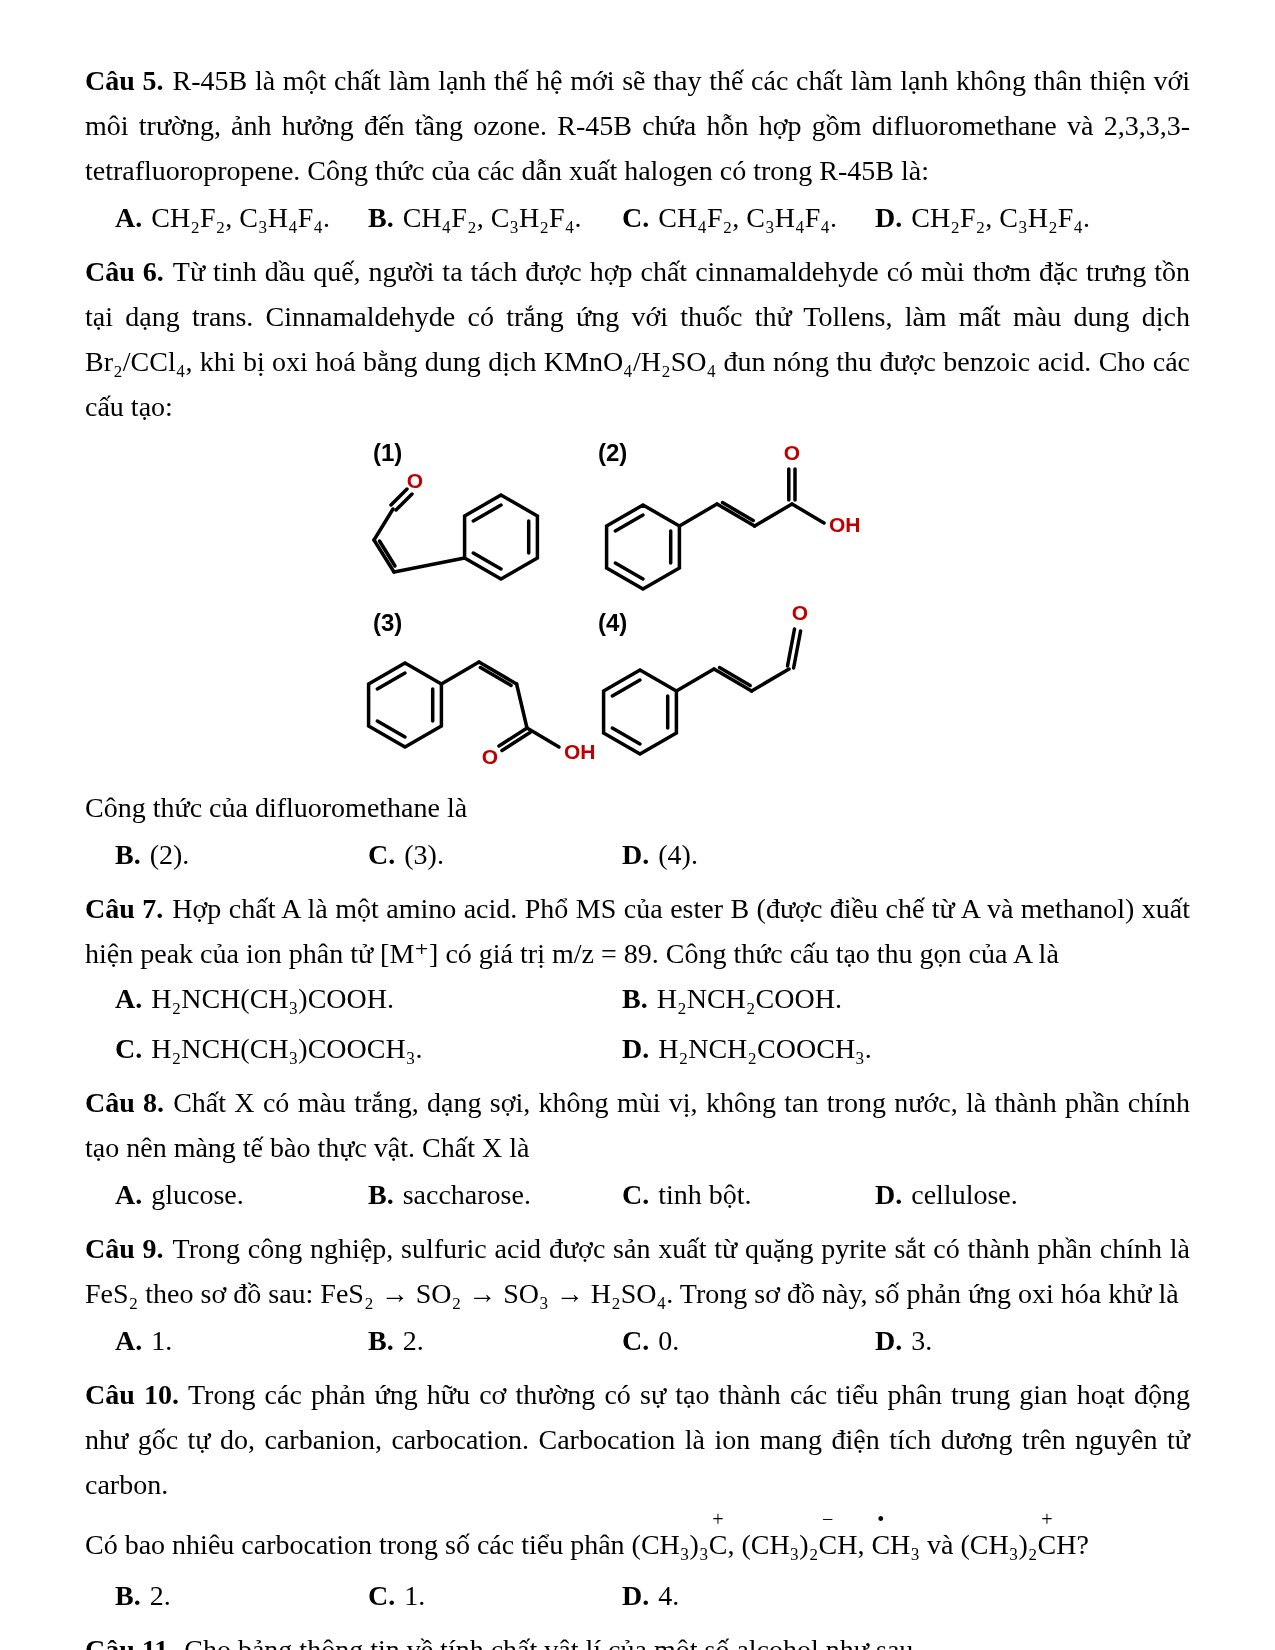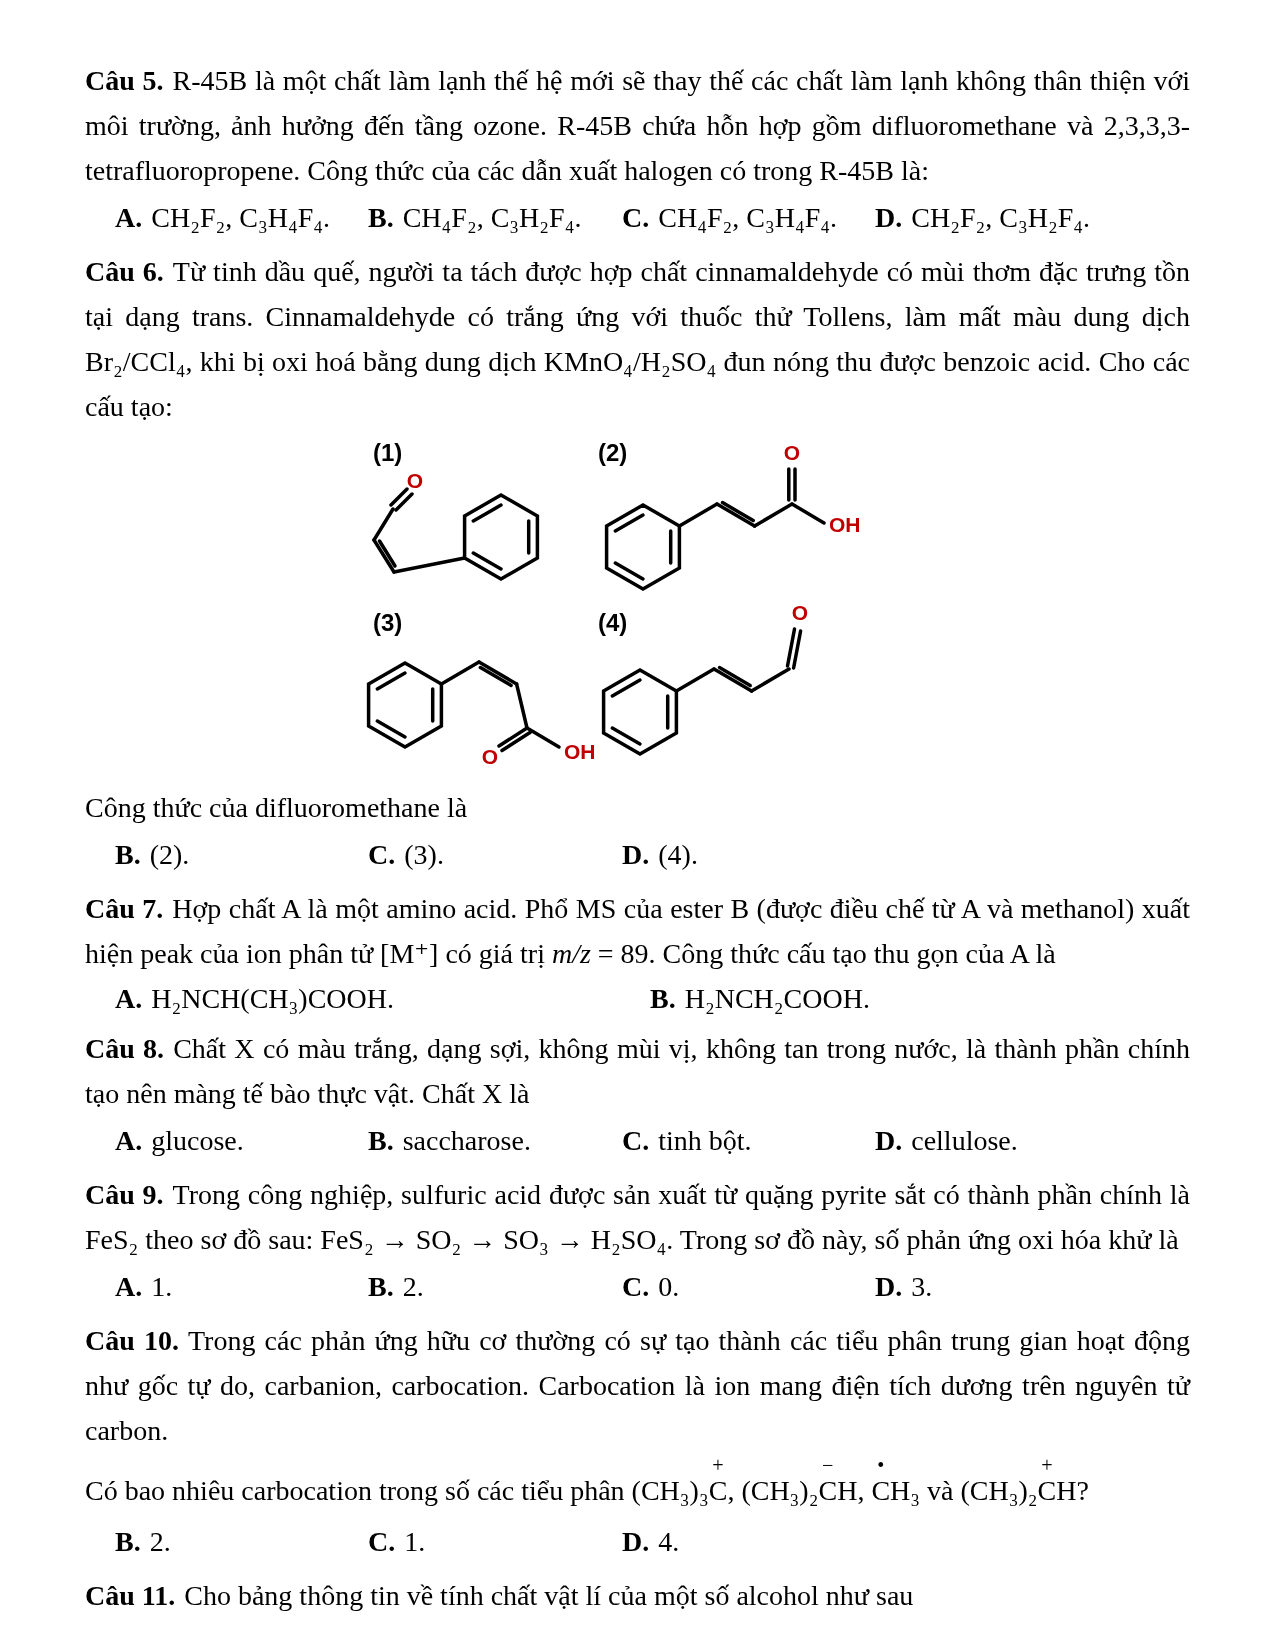"m/z" .mi { font-style: italic -> none }
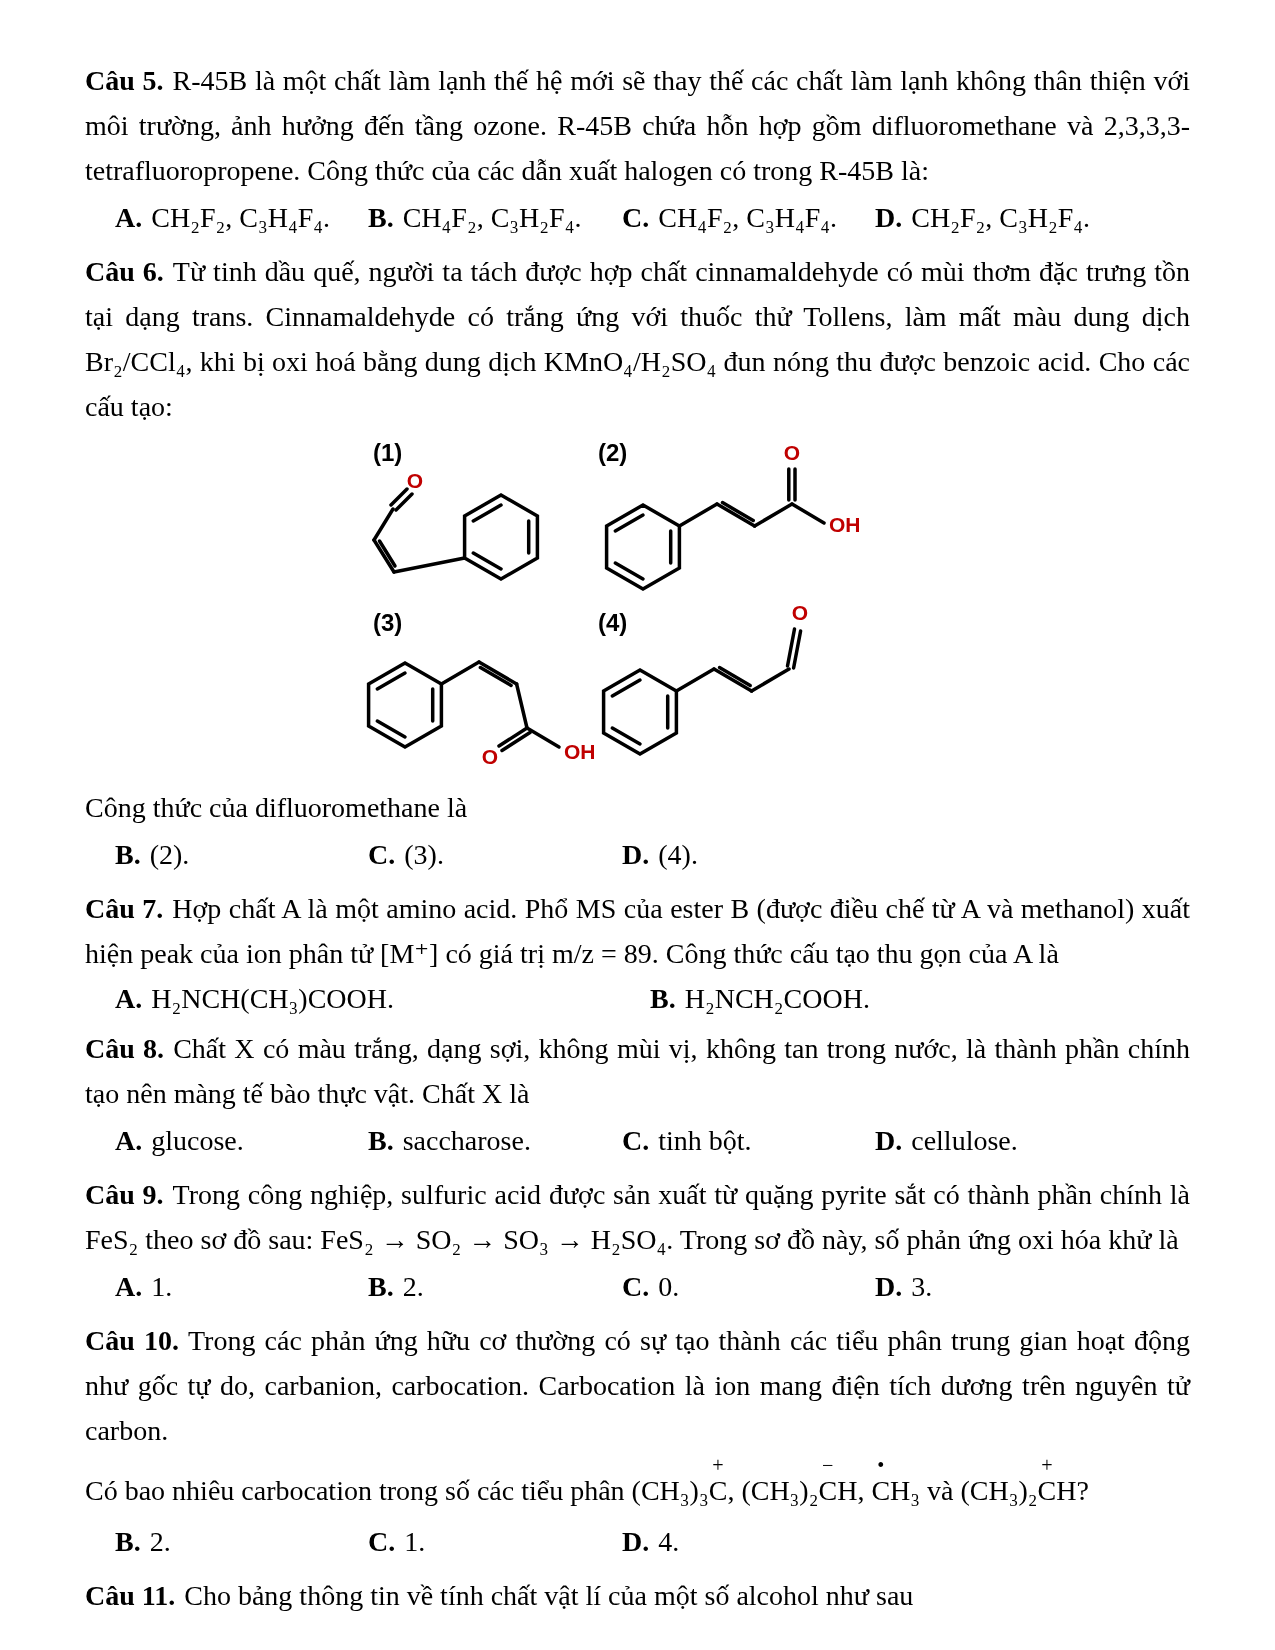"A. H₂NCH(CH₃)COOH." .cols2 { gap: 28px -> none }
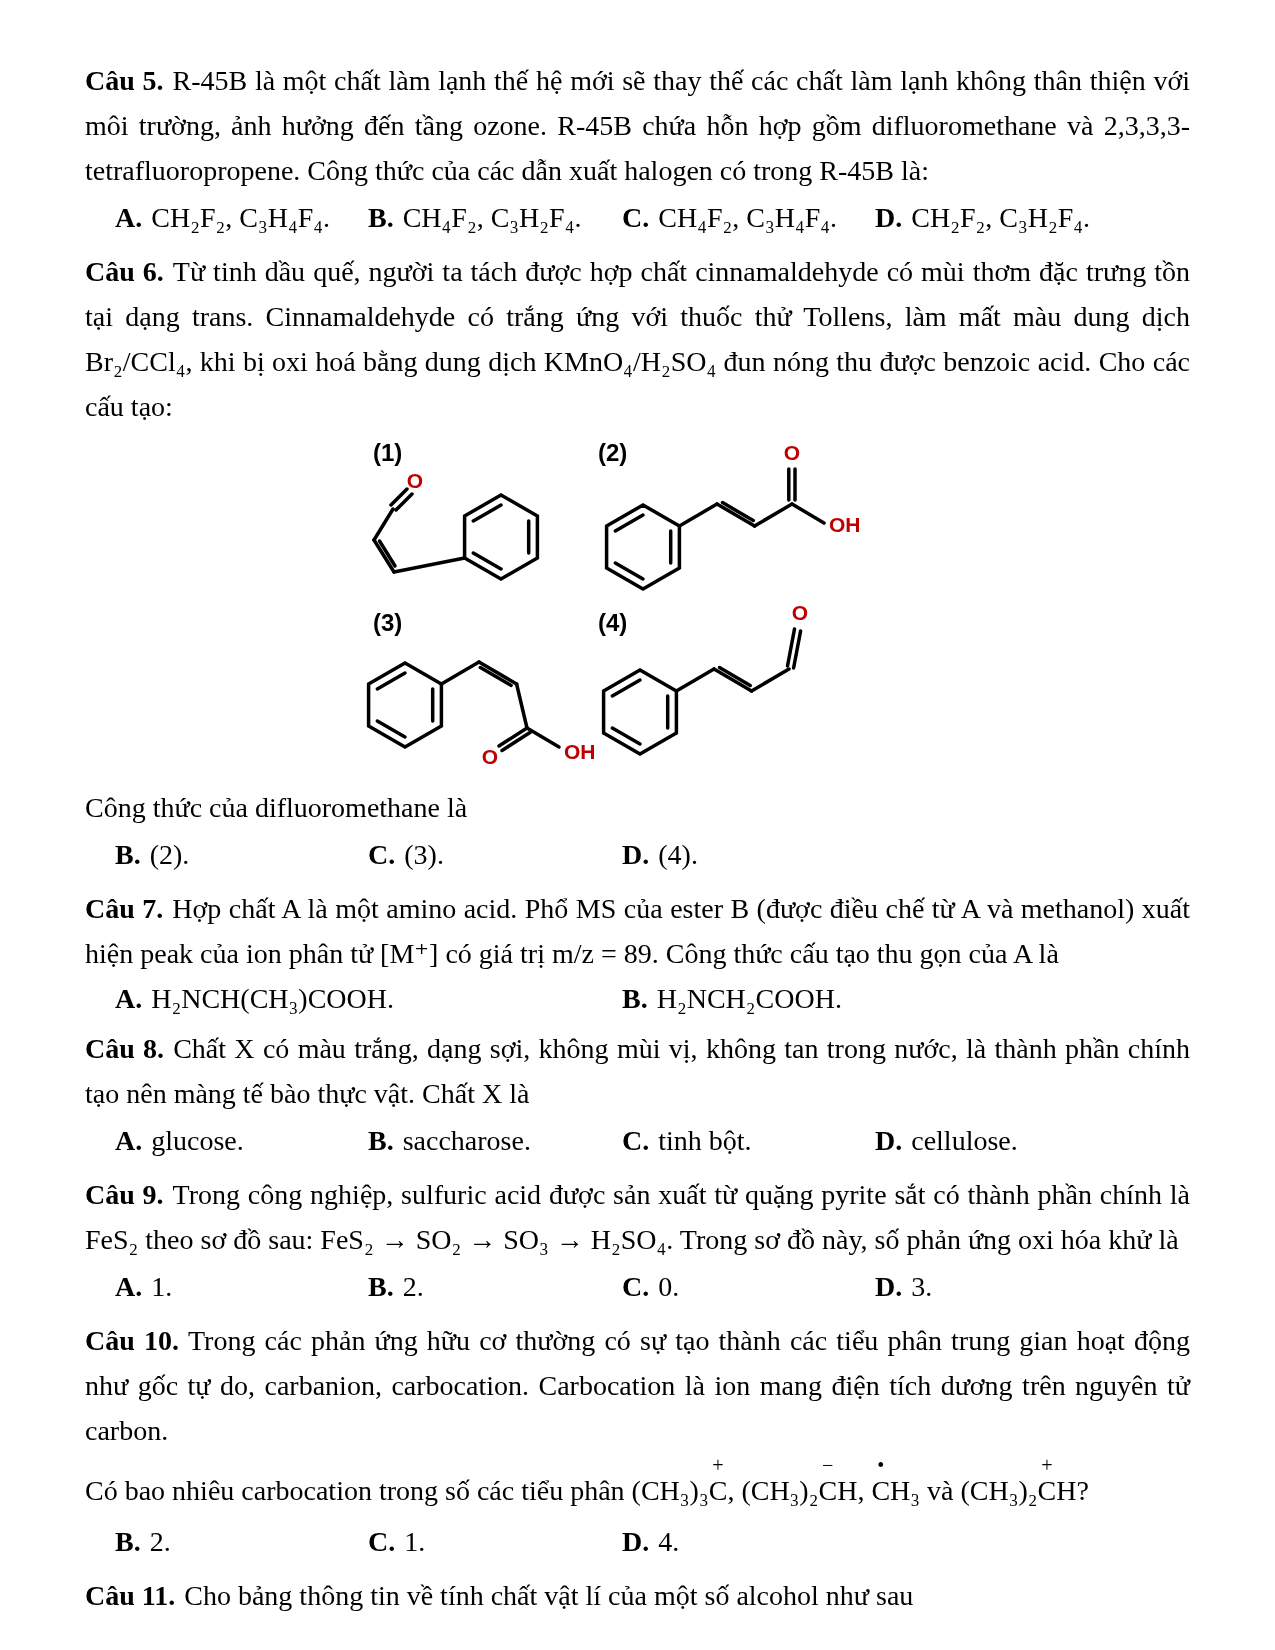"C. H₂NCH(CH₃)COOCH₃." div.options { html: none -> <div> <div><b>C.</b><span>H₂NCH(CH₃)COOCH₃.</span></div> <div><b>D.</b><span>H₂NCH₂COOCH₃.</span></div> </div> }
